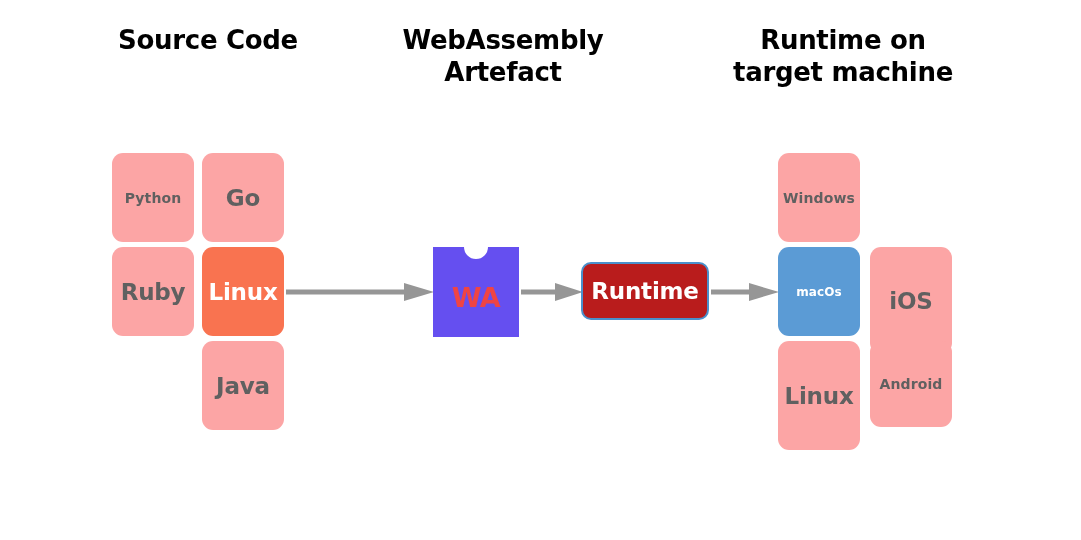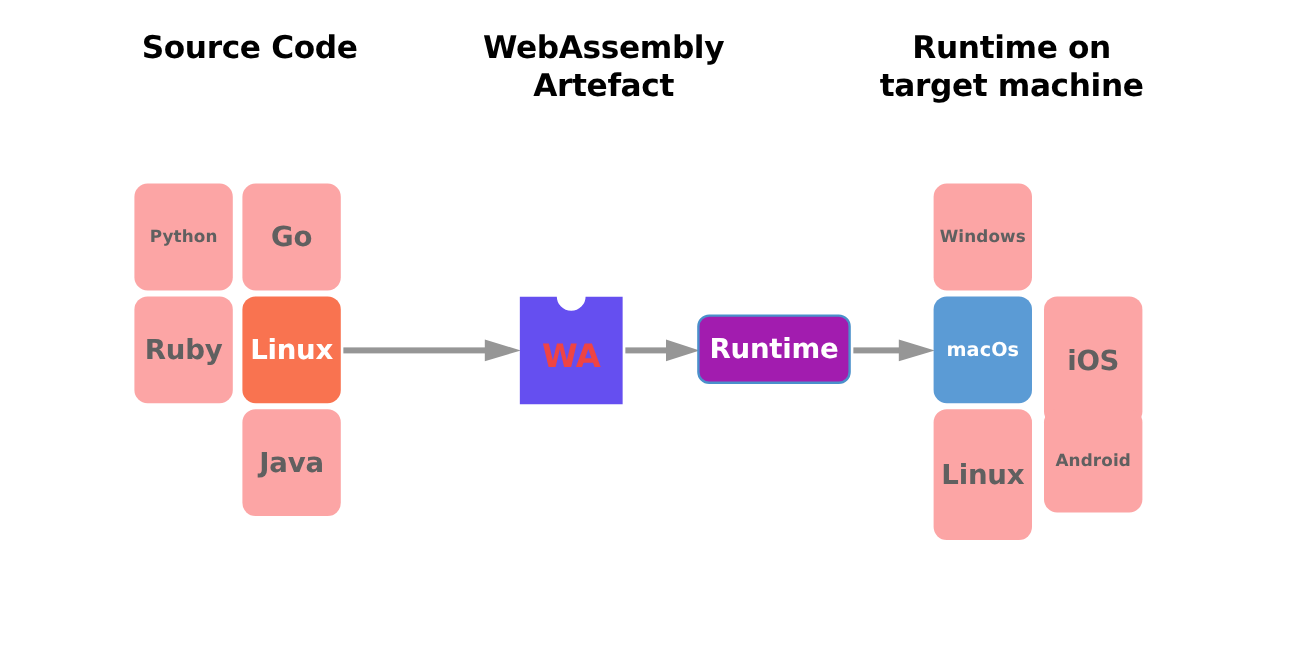"Runtime" #runtime-box { background: #a21caf -> #b91c1c }
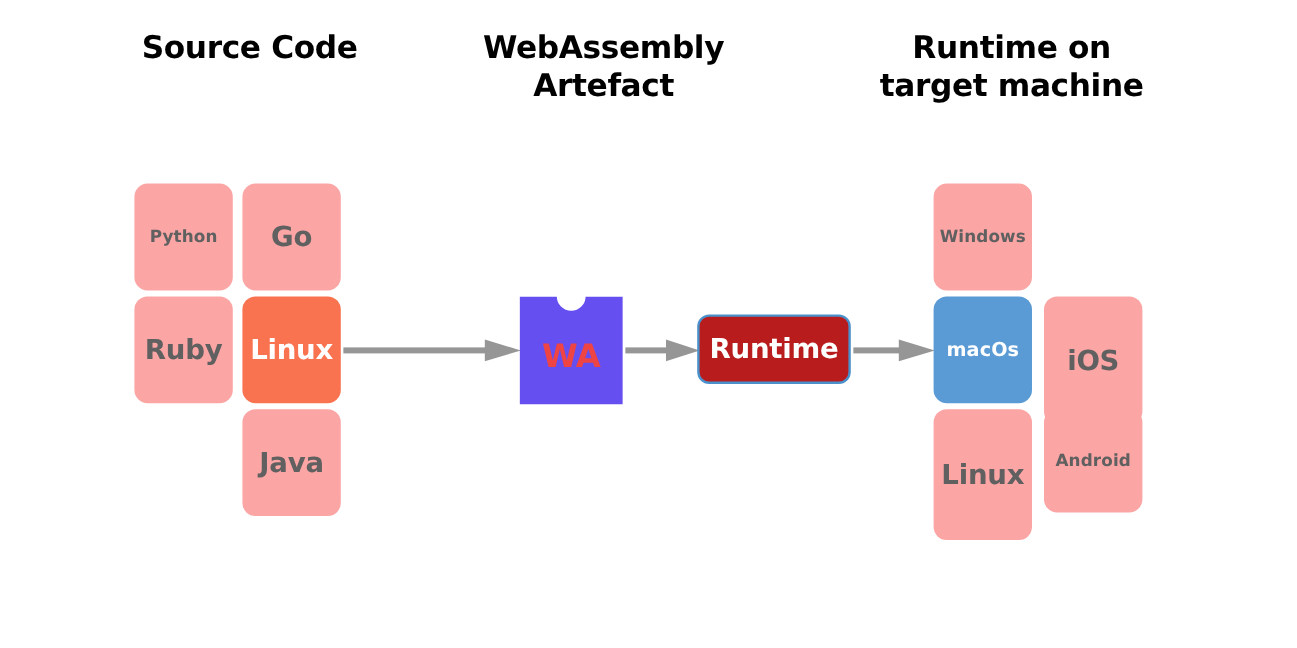"macOs" .fs-md { font-size: 16px -> 12px }
